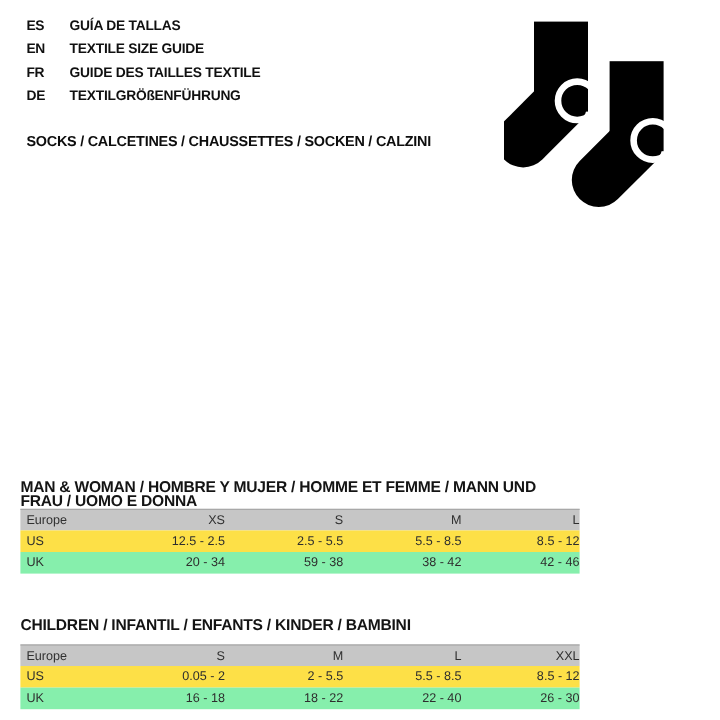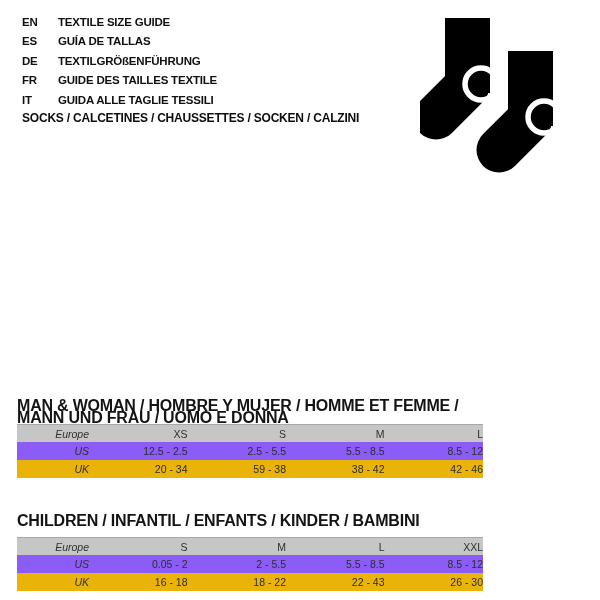"EN" div.lang-row { order: before "ES" -> after "ES" }
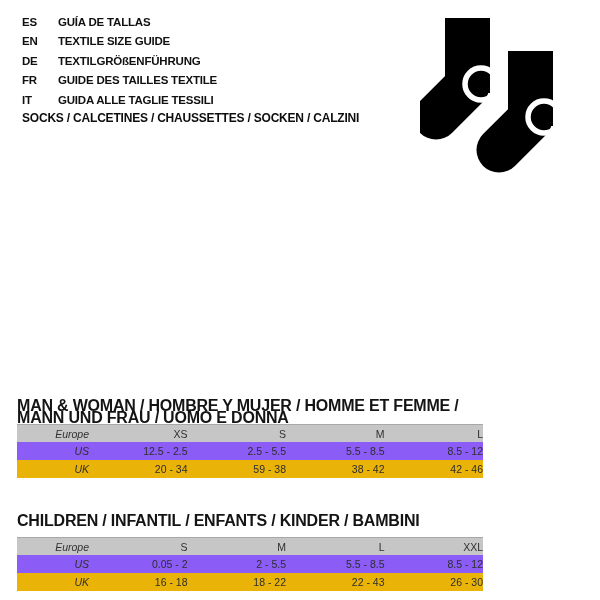"DE" div.lang-row { order: before "FR" -> after "FR" }
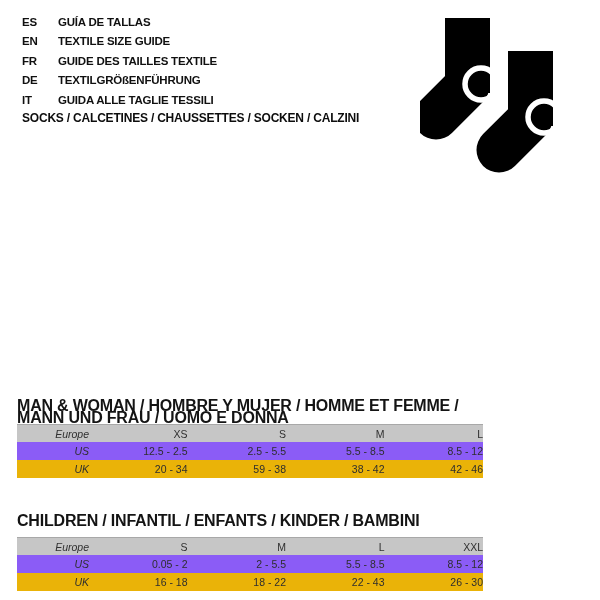"IT" div.lang-row { html: <div> <span>IT</span> <span>GUIDA ALLE TAGLIE TESSILI</span> </div> -> none }
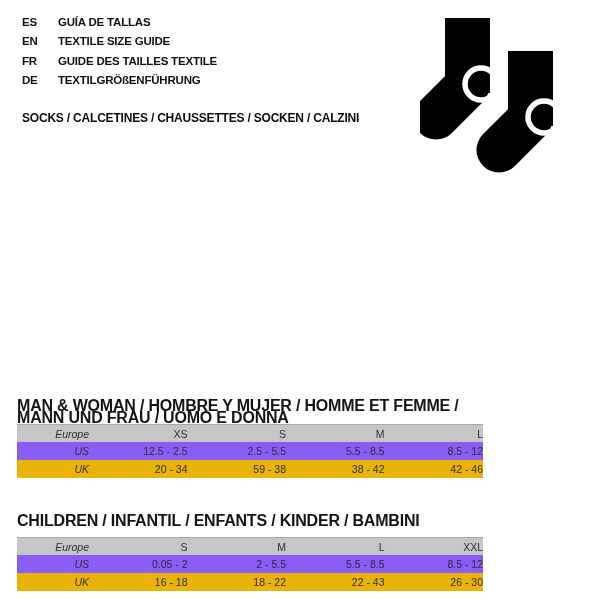"MAN & WOMAN / HOMBRE" .table-title { font-size: 16px -> 13px }
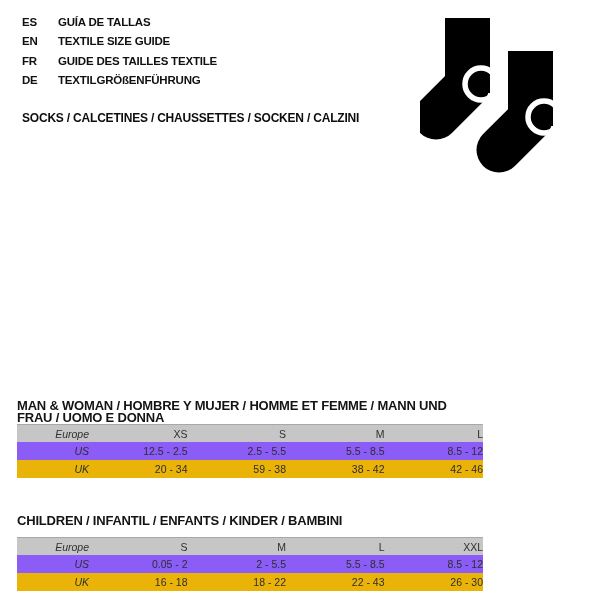"Europe" .cell.region { font-style: italic -> none; text-align: right -> left }
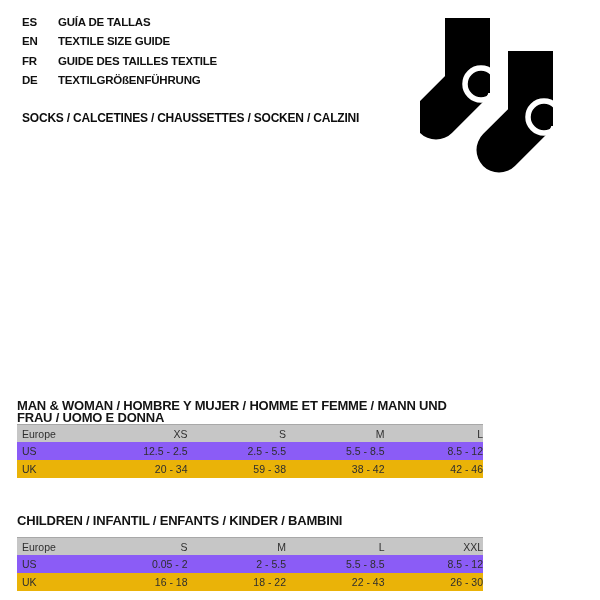"US" .row-us { background: #8b5cf6 -> #fde047 }
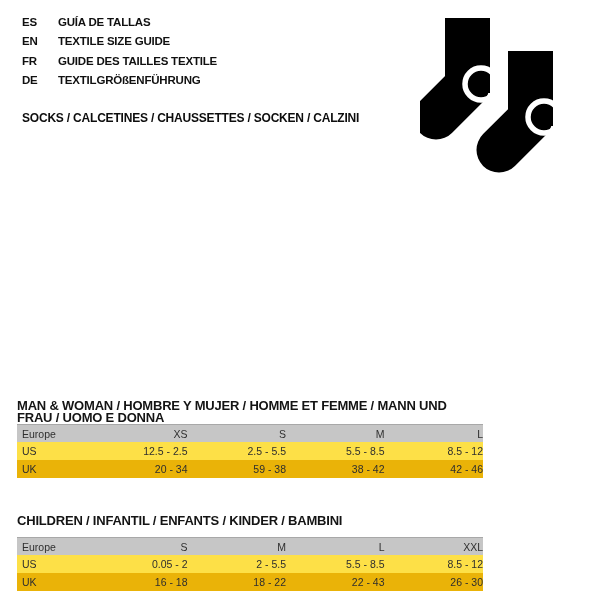"UK" .row-uk { background: #eab308 -> #86efac }
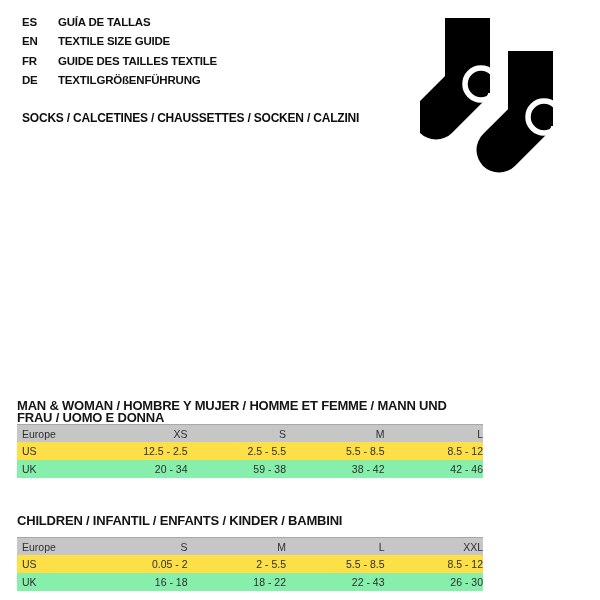"22 - 43" div.cell { text: 43 -> 40 }
